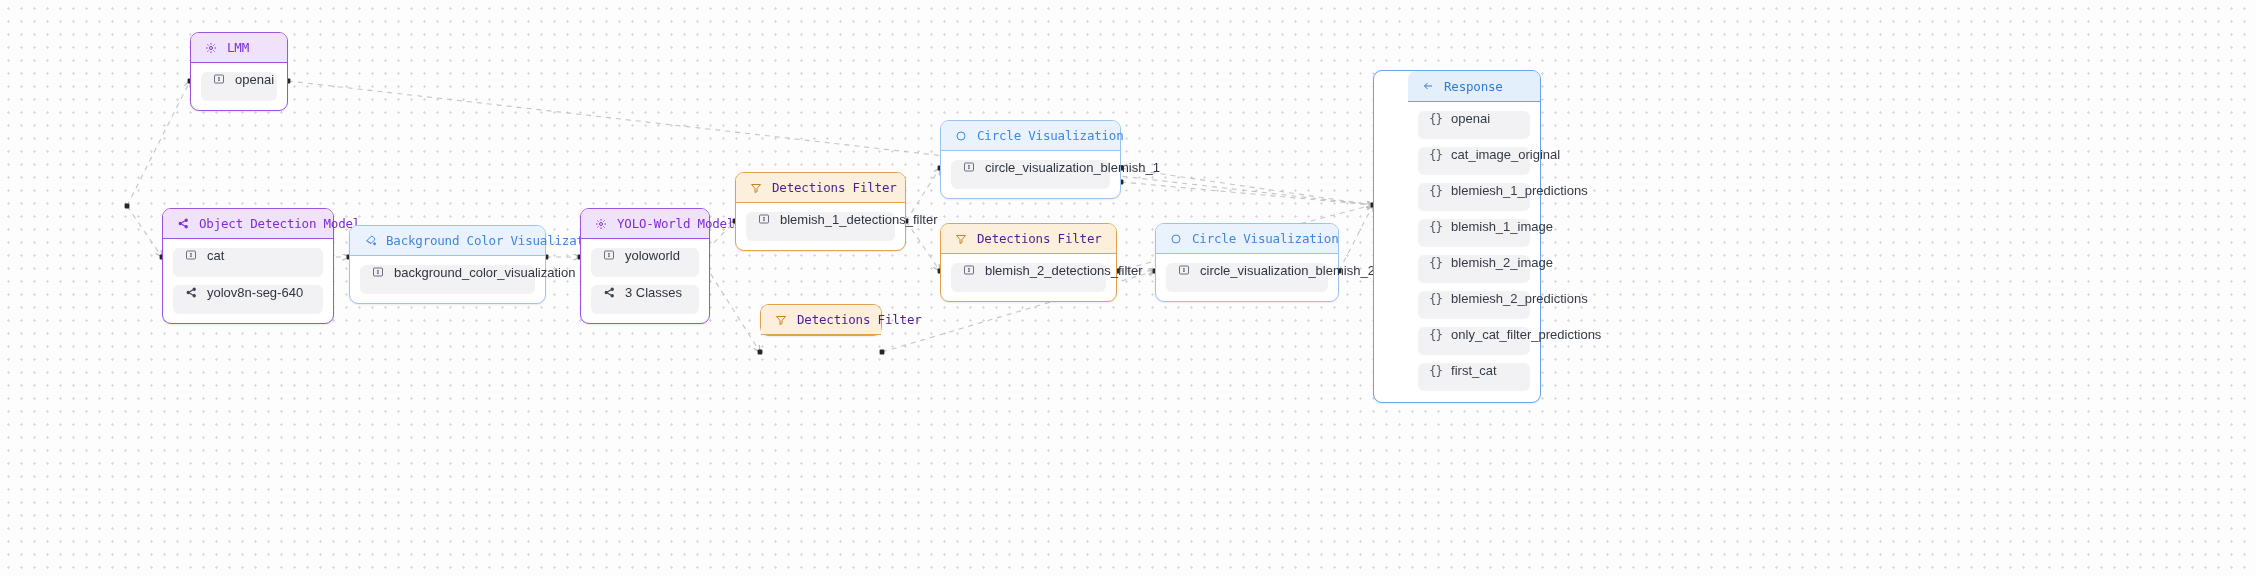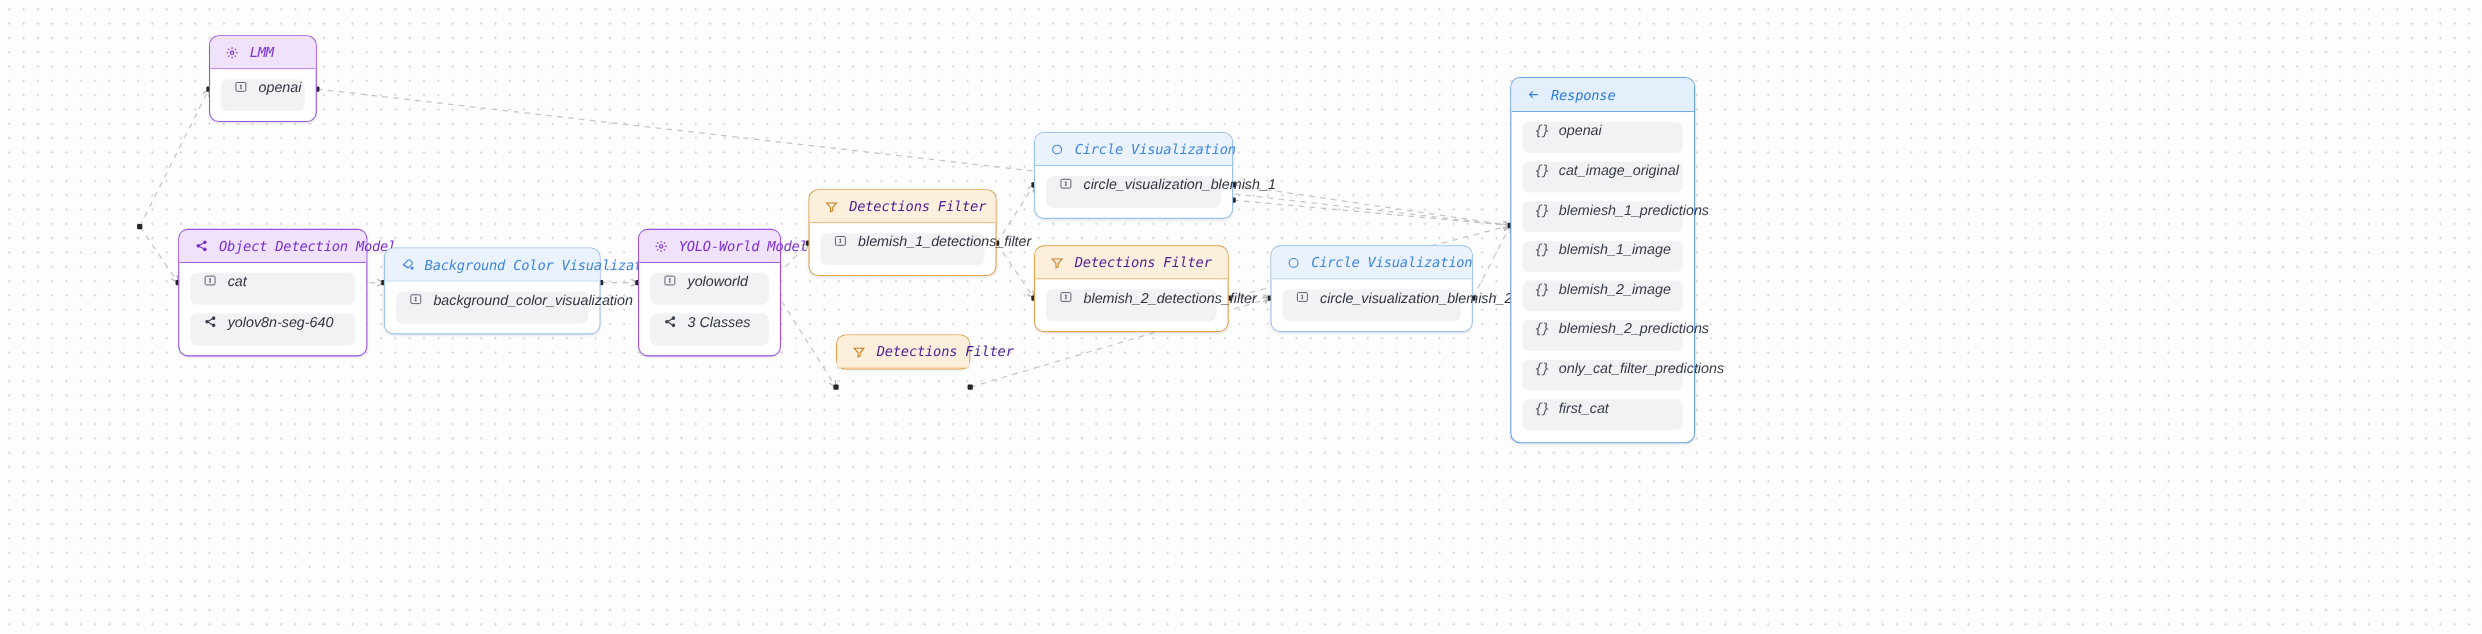"LMM" .node { font-style: italic -> none }
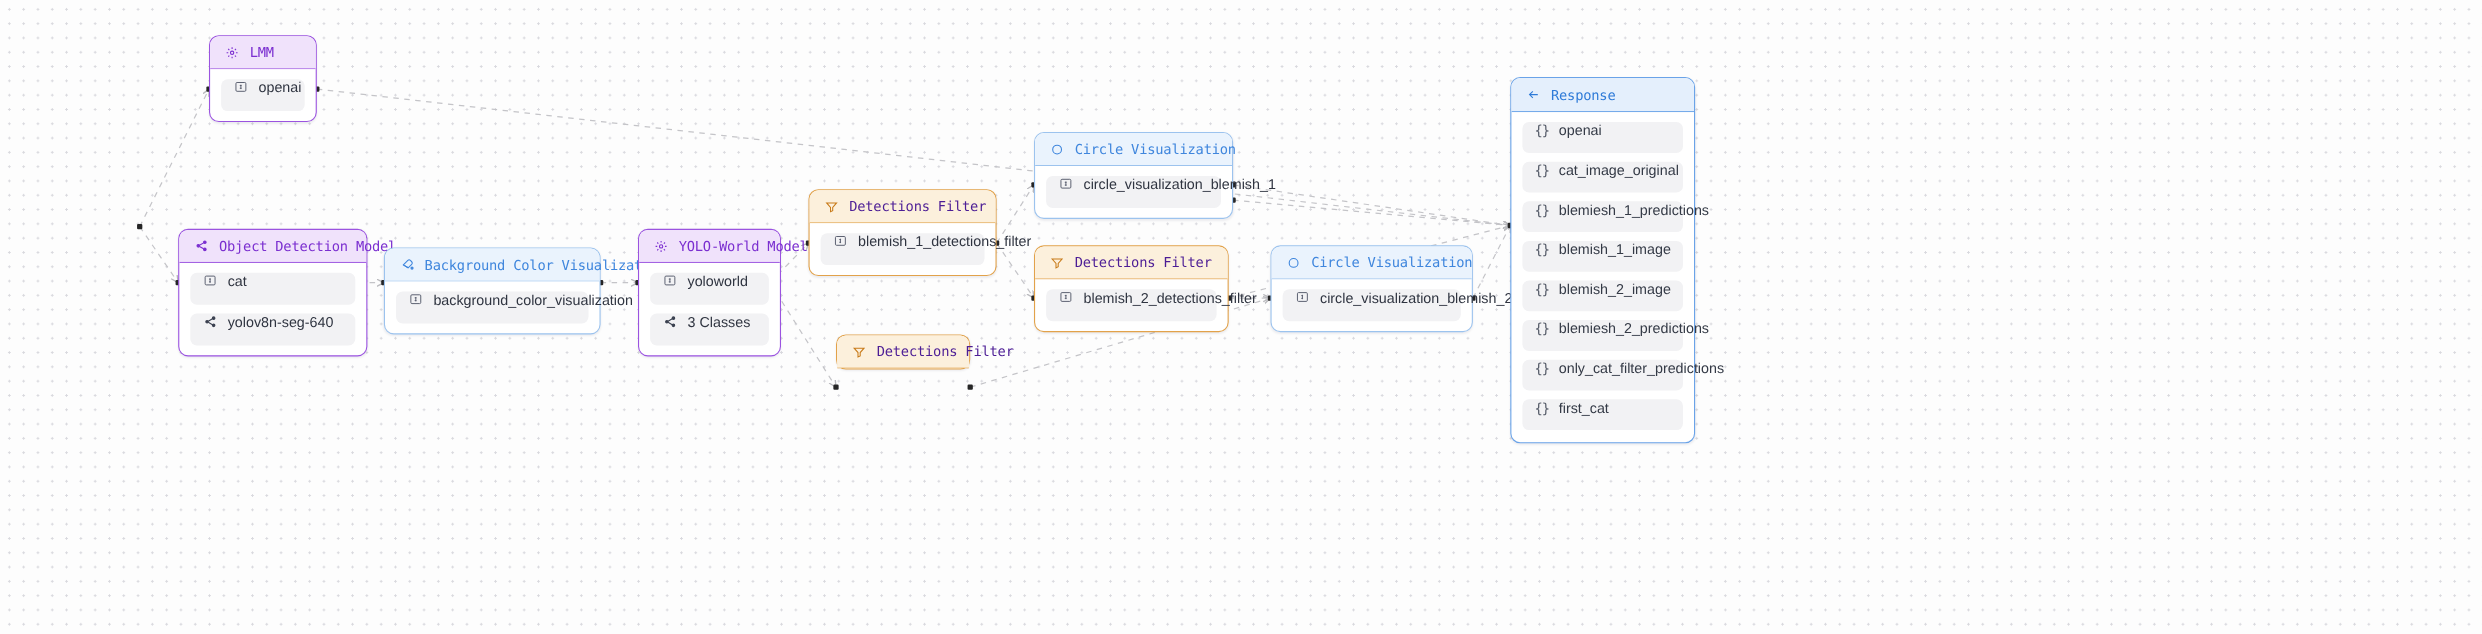"Response" .t-blue { padding-left: none -> 34px }
